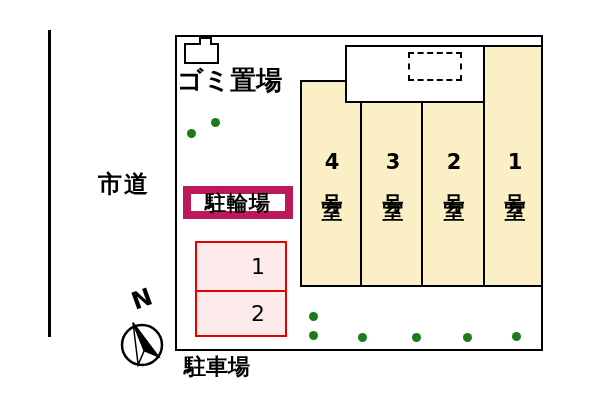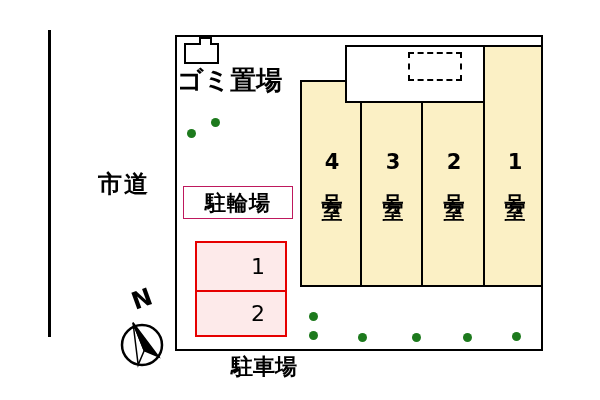"駐輪場" .bike-box { border: 1px solid #be185d -> 8px solid #be185d }
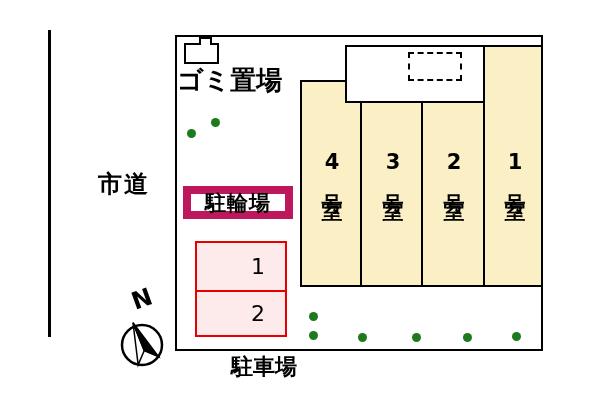"駐車場" .parking-label { margin-left: 47px -> none }
